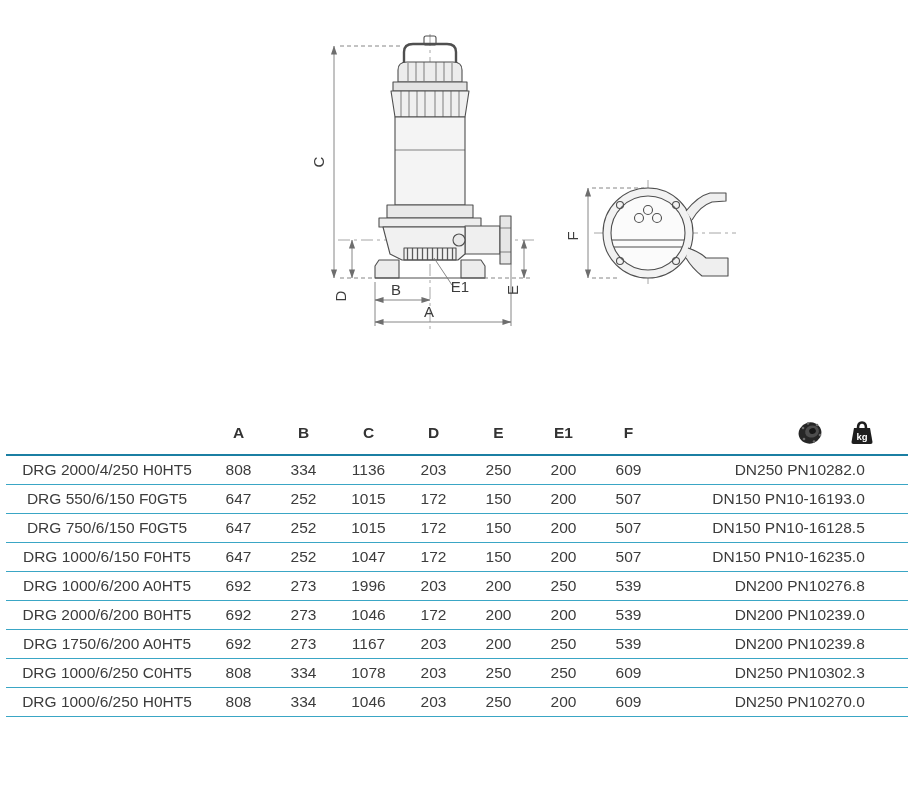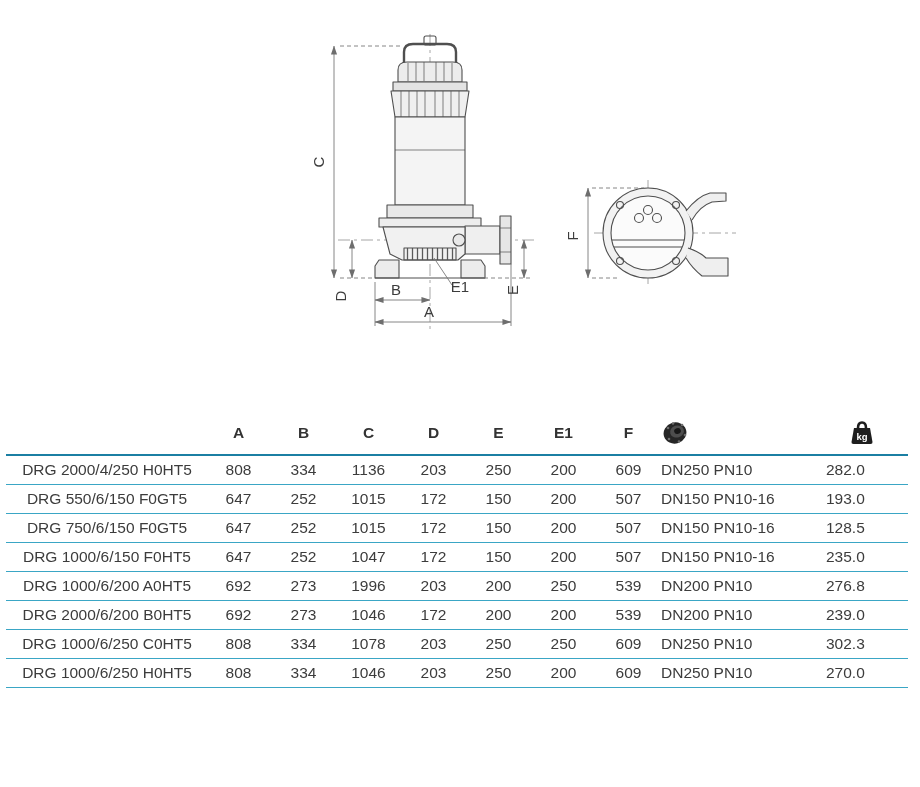"DN250 PN10" .col-flange { text-align: left -> right }
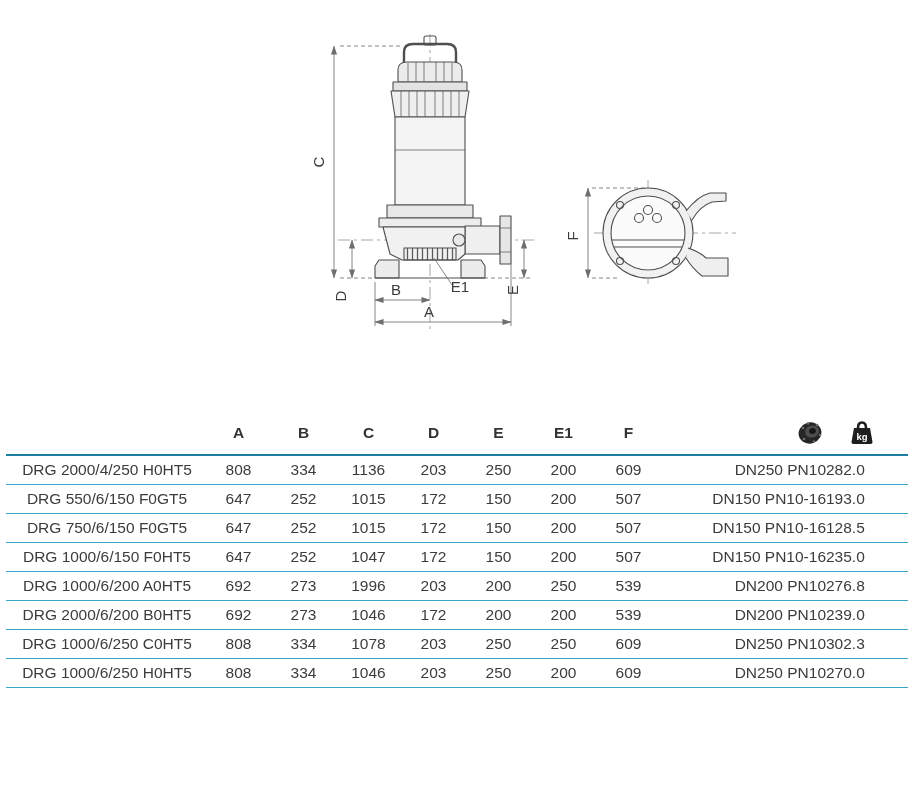"DRG 1750/6/200 A0HT5" tr { html: none -> <tr> <td>DRG 1750/6/200 A0HT5</td> <td>692</td> <td>273</td> <td>1167</td> <td>203</td> <td>200</td> <td>250</td> <td>539</td> <td>DN200 PN10</td> <td>239.8</td> </tr> }
